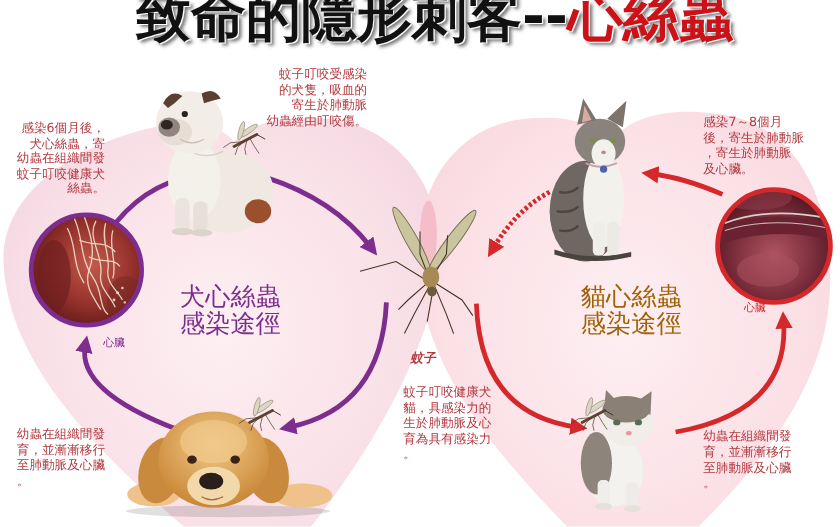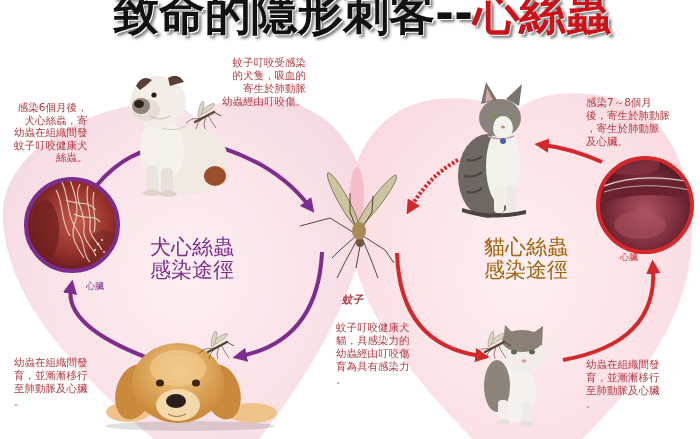"幼蟲經由叮咬傷" span { text: 幼蟲經由叮咬傷 -> 生於肺動脈及心 }
